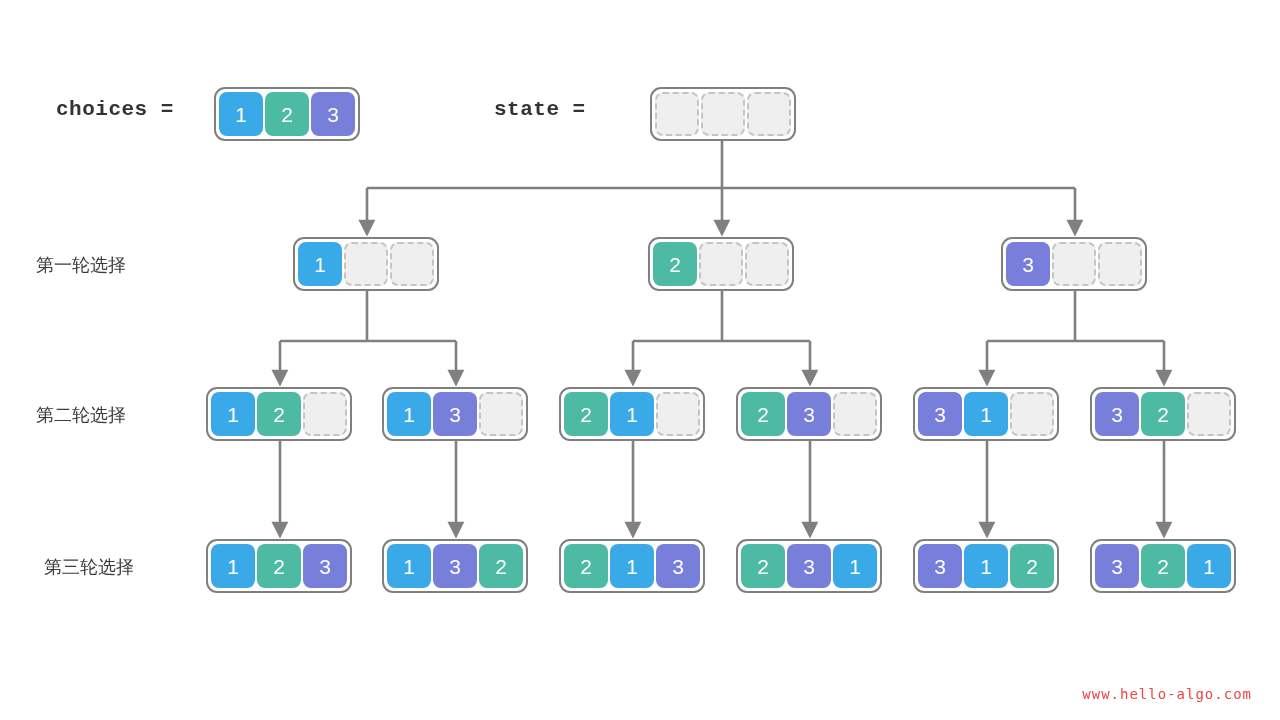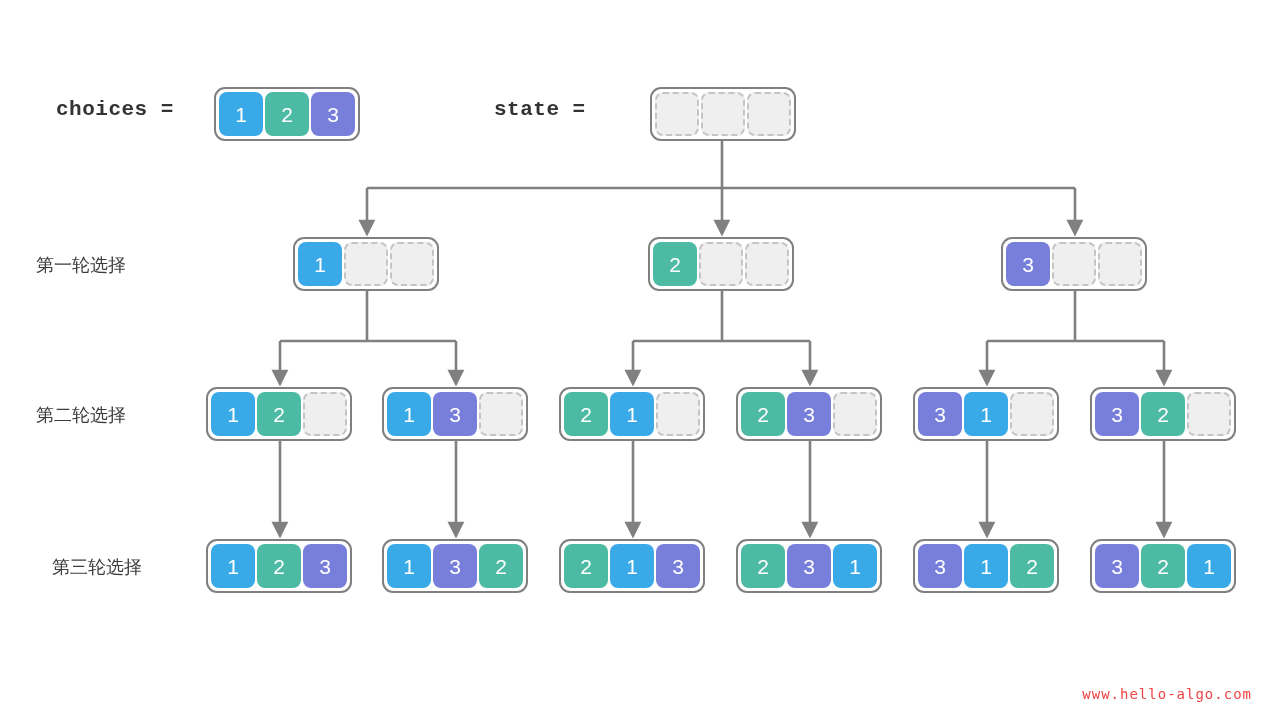"第三轮选择" div.row-label { left: 52px -> 44px }
